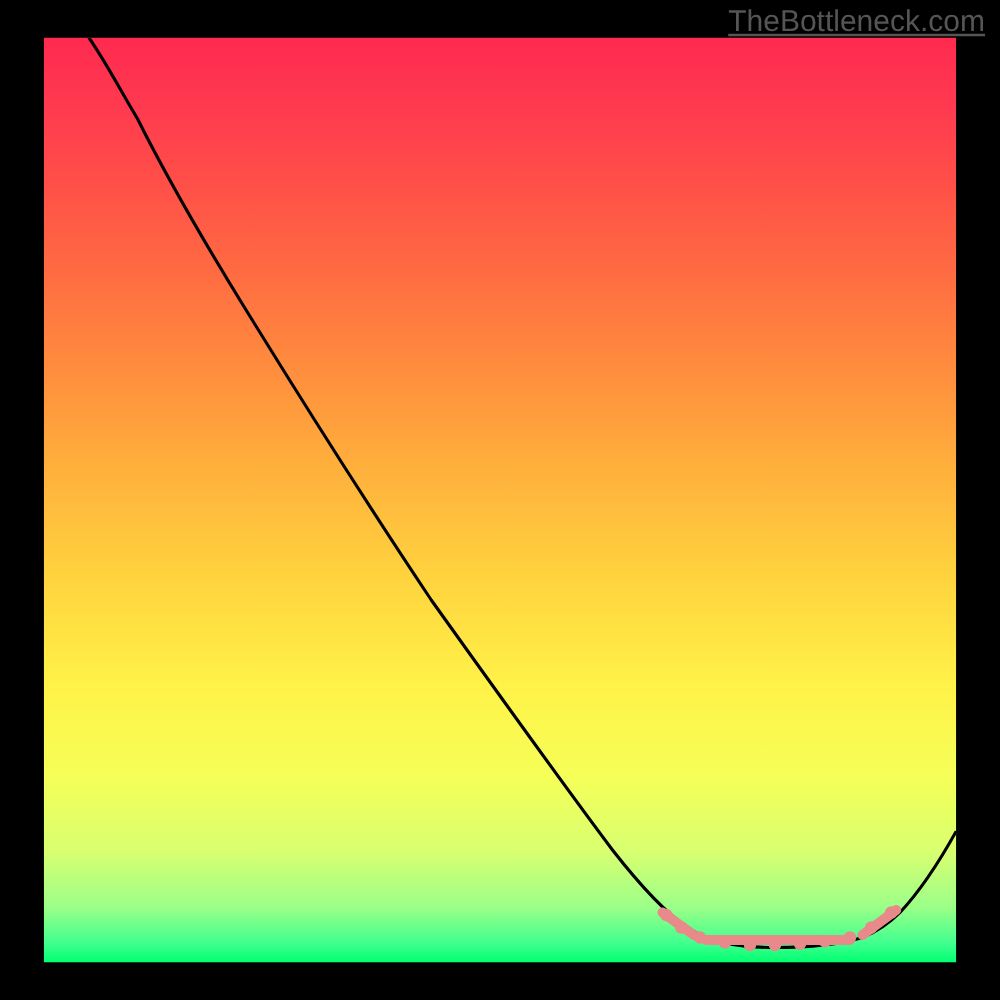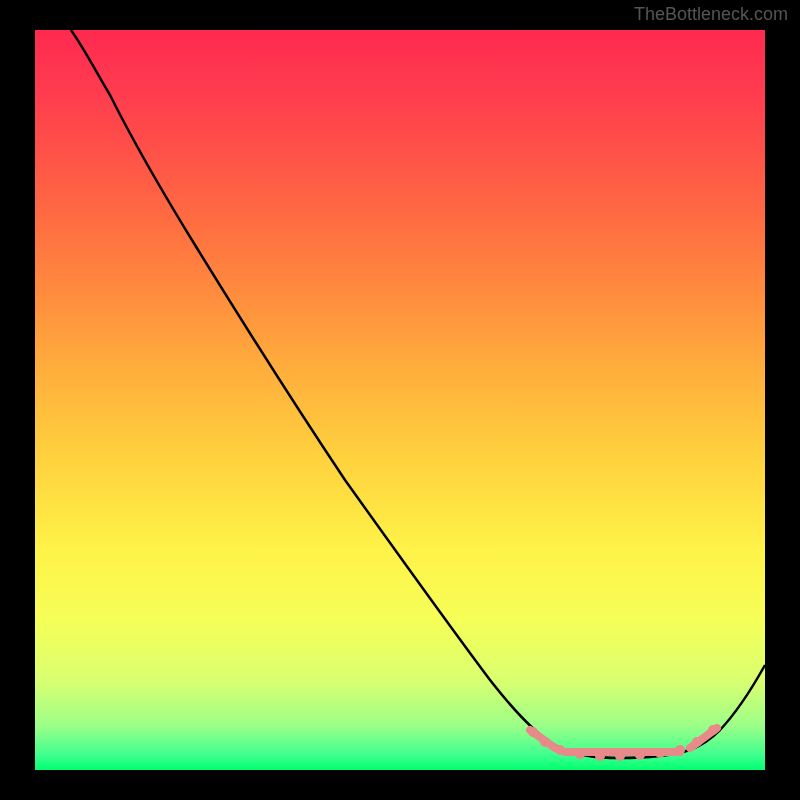"TheBottleneck.com" .watermark { font-size: 18px -> 24px; text-decoration: none -> underline }
